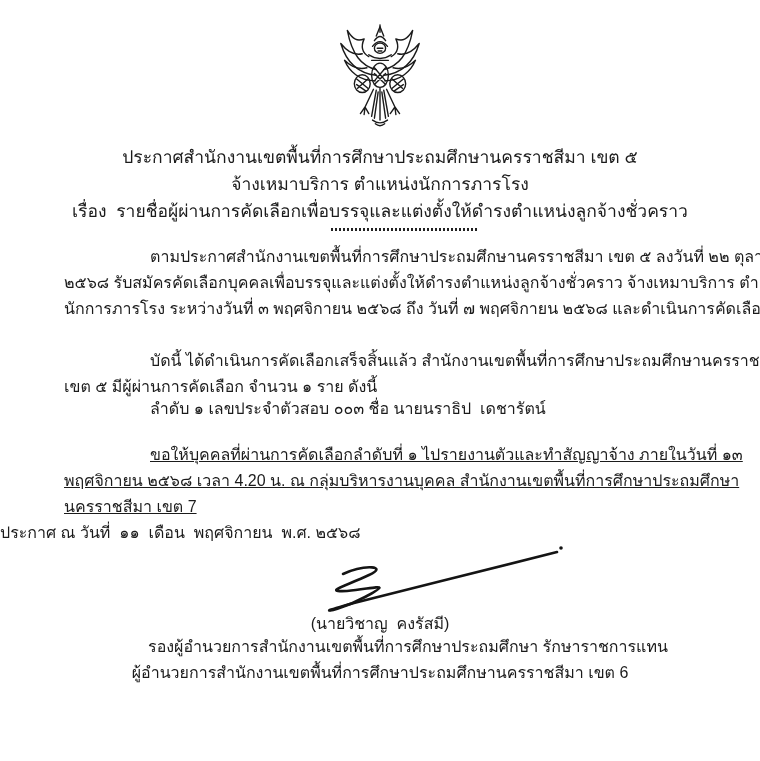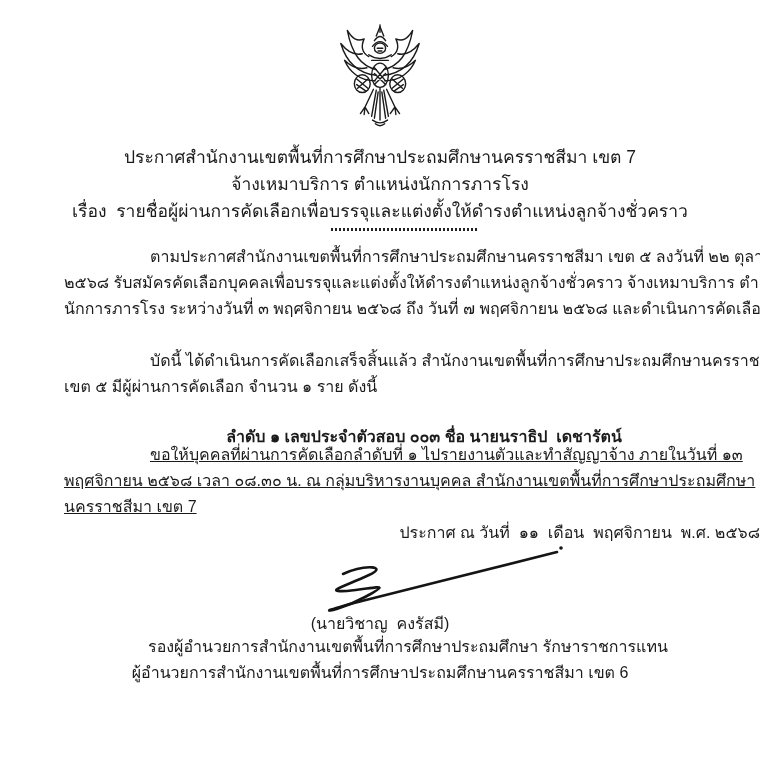"ประกาศสำนักงานเขตพื้นที่การศึกษาประถมศึก" span.title-line { text: 7 -> ๕ }
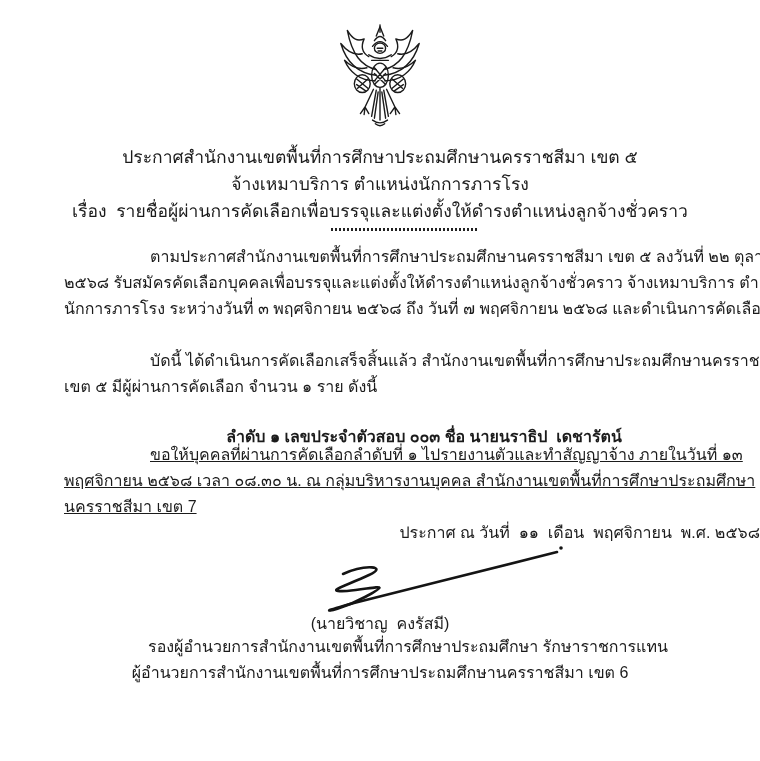"ลำดับ ๑ เลขประจำตัวสอบ ๐๐๓ ชื่อ" #result-line { font-weight: 700 -> 400; text-align: center -> none; top: 424px -> 396px }
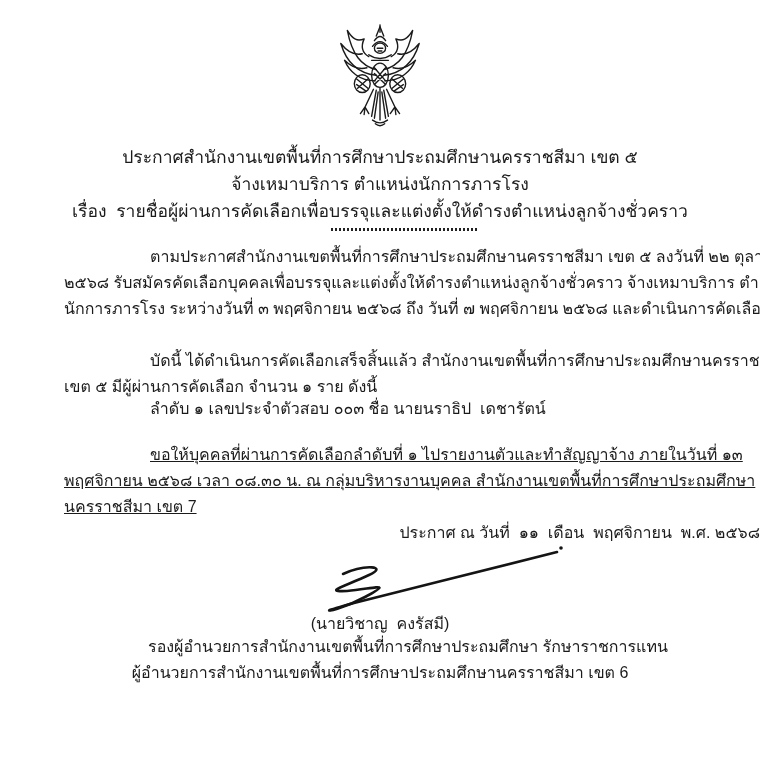"พฤศจิกายน ๒๕๖๘ เวลา ๐๘.๓๐ น." span.content-line { text: ๐๘.๓๐ -> 4.20 }
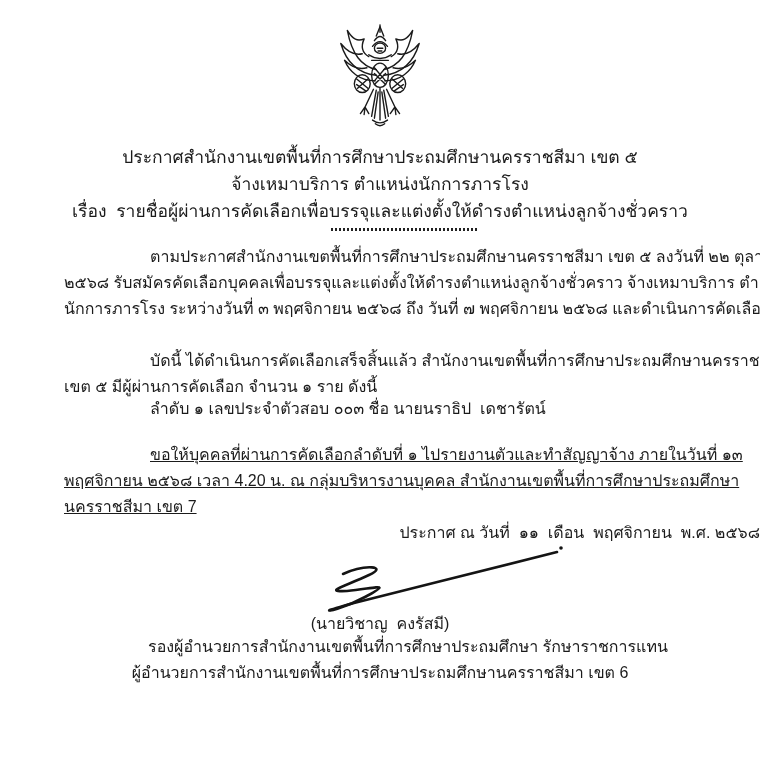"ประกาศ ณ วันที่ ๑๑ เดือน" #date-line { text-align: right -> left }
